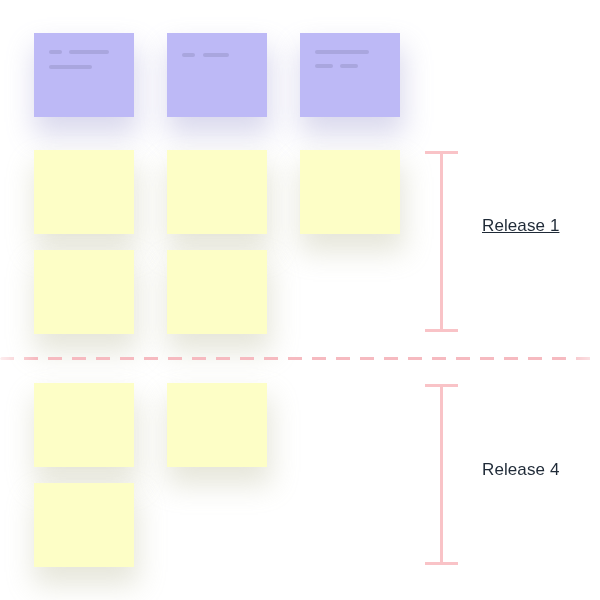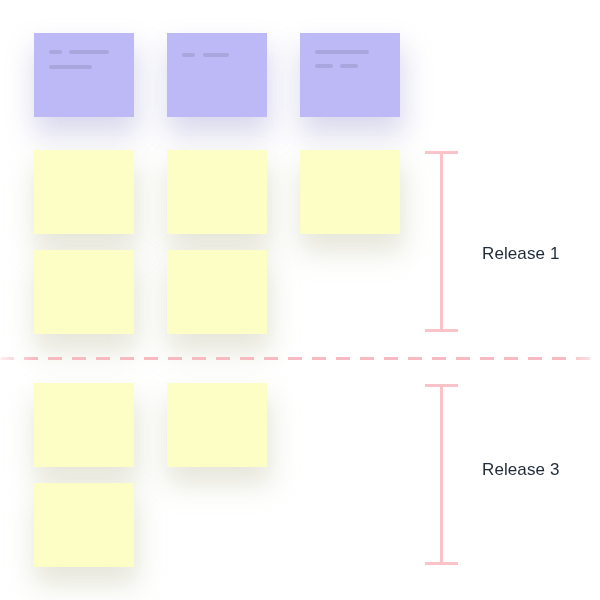"Release 1" .release-label.l1 { text-decoration: none -> underline; top: 244px -> 216px }
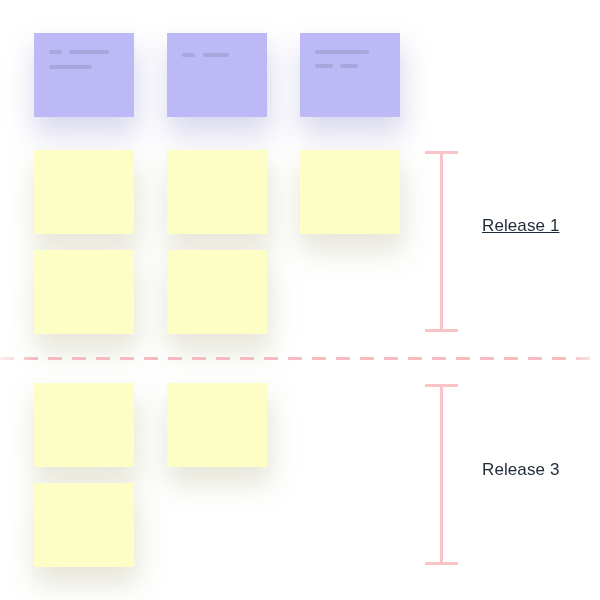"Release 3" span.release-label { text: 3 -> 4 }
